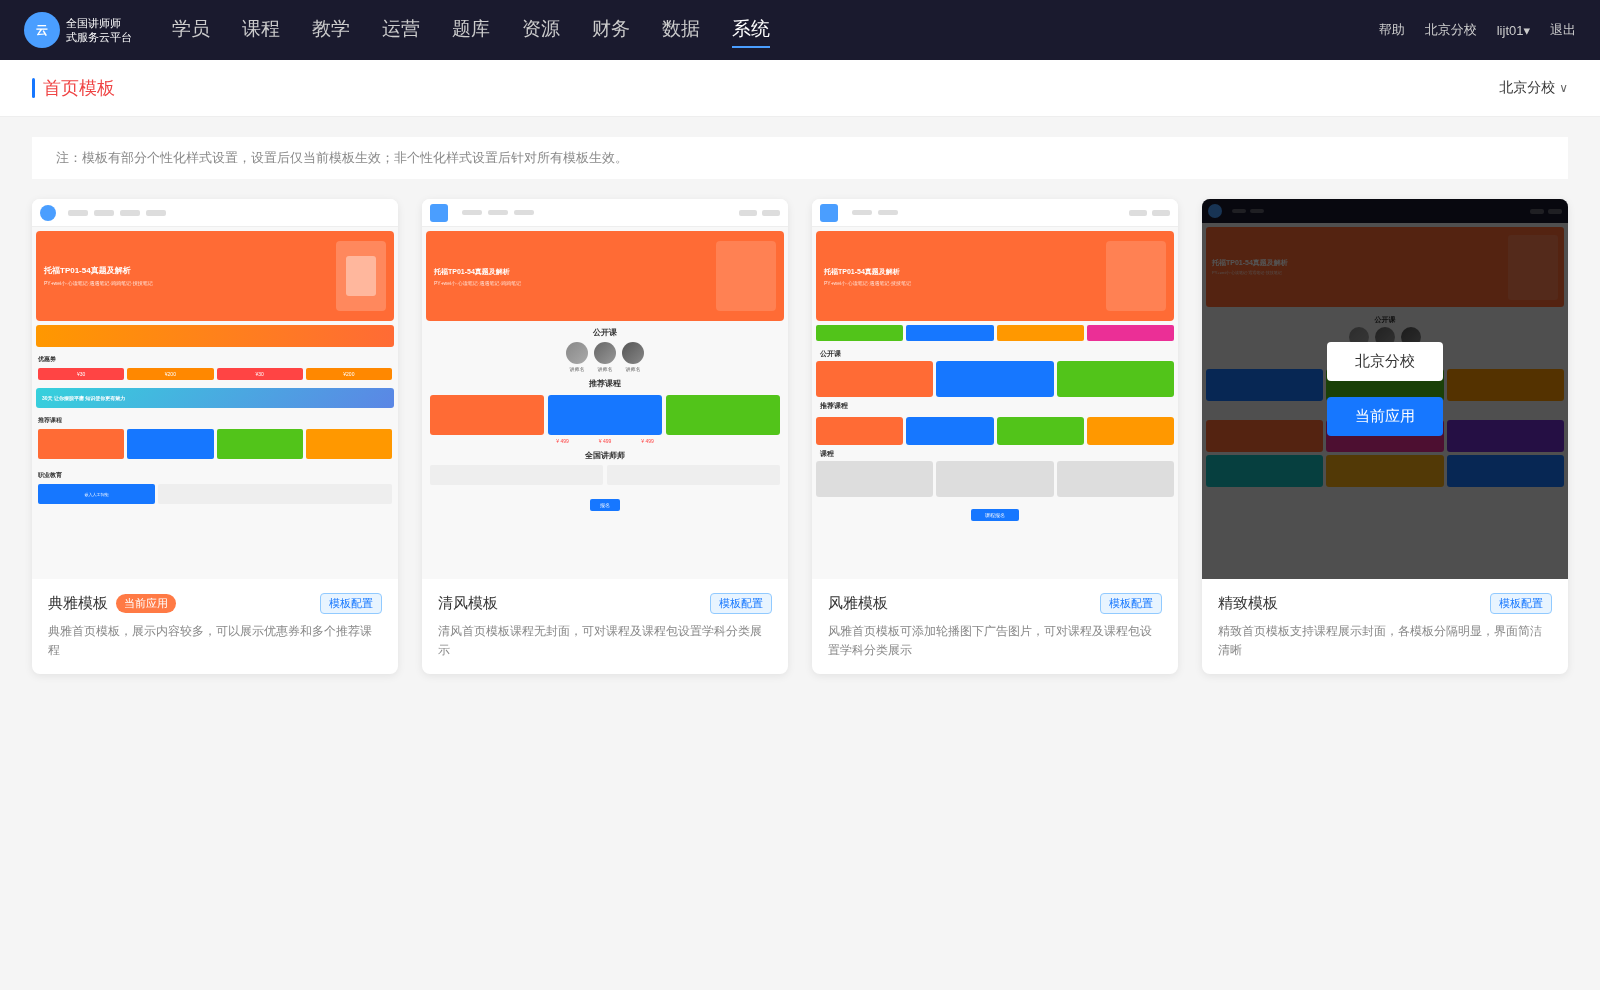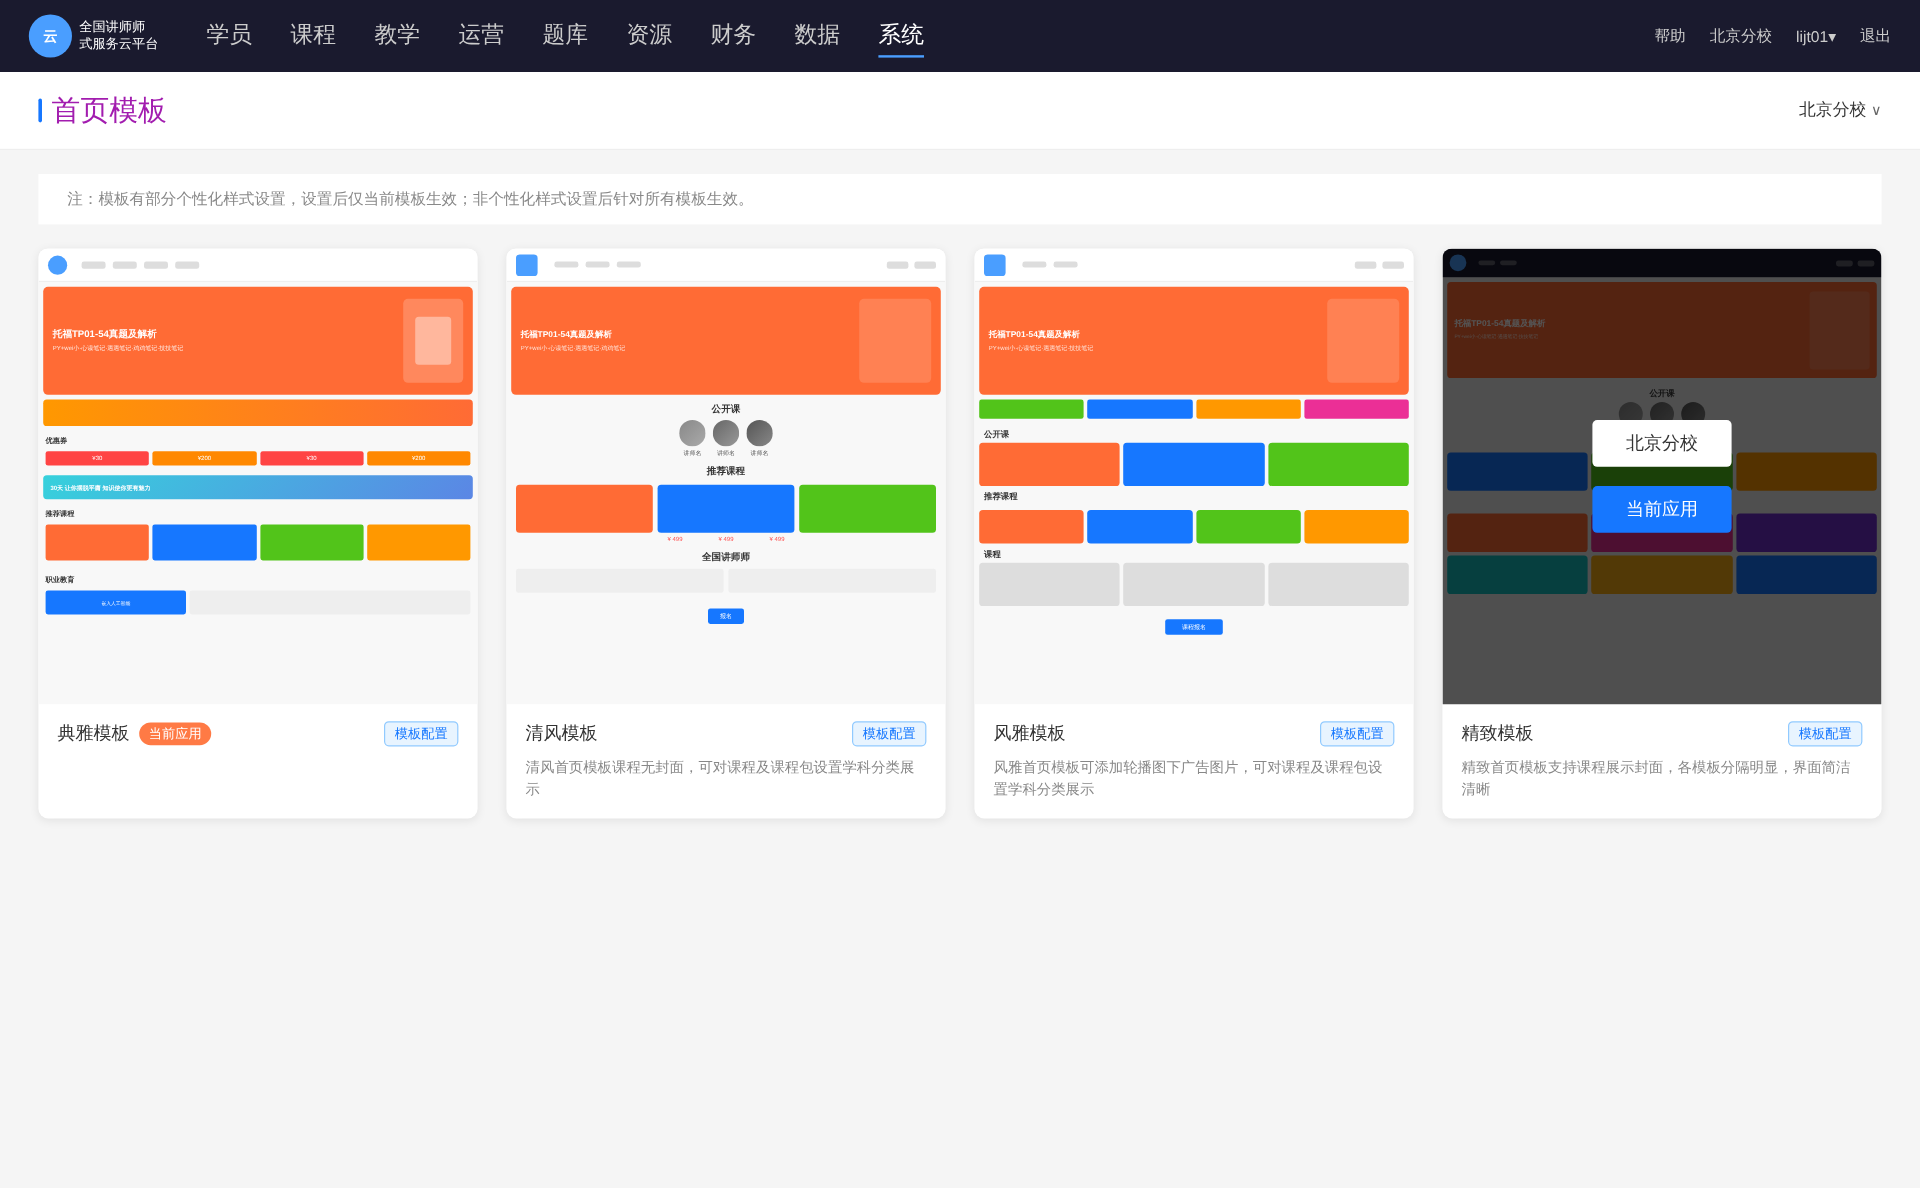"首页模板" .page-title { color: #a21caf -> #ef4444; font-size: 24px -> 18px }
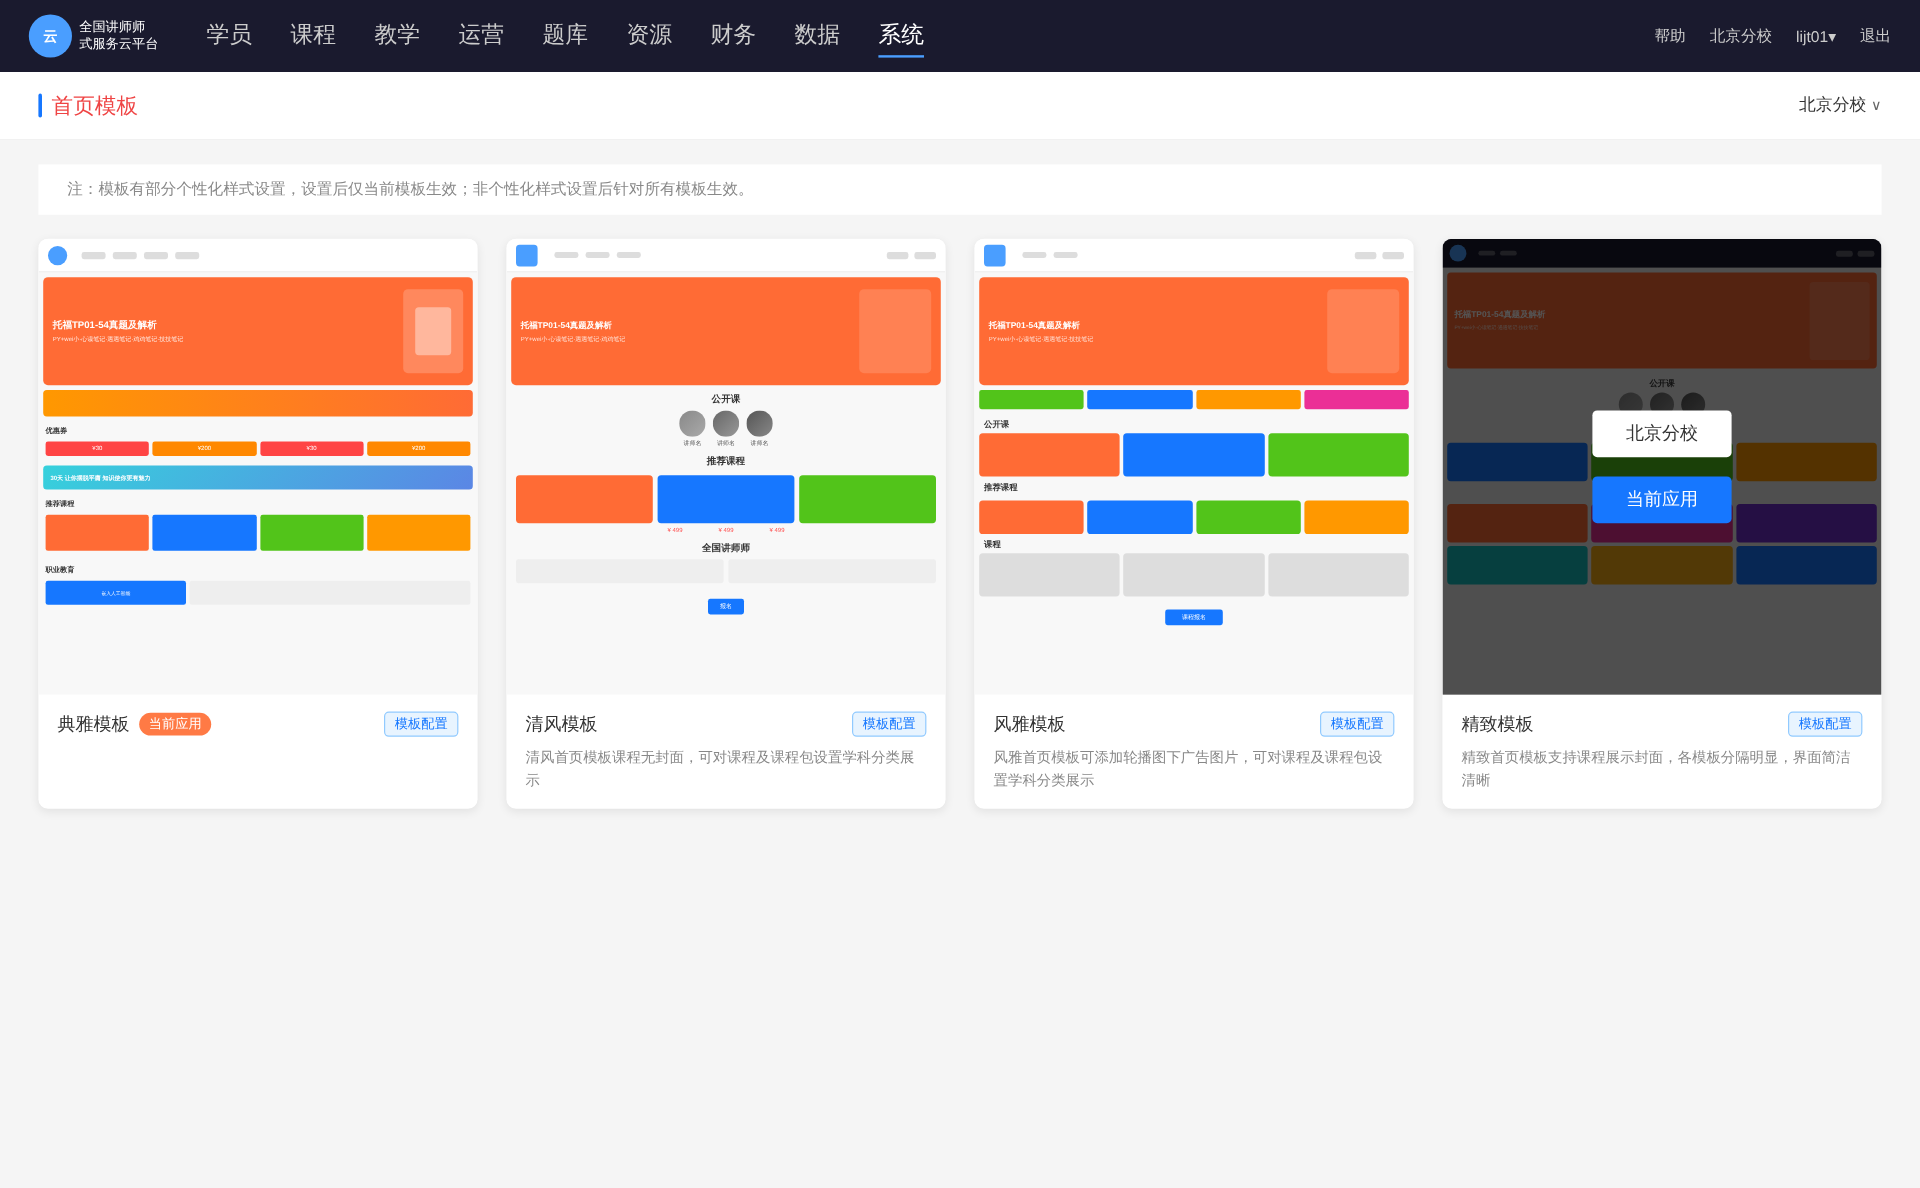"典雅首页模板，展示内容较多，可以展示优惠券和多个推荐课程" div.template-desc { html: none -> <div>典雅首页模板，展示内容较多，可以展示优惠券和多个推荐课程</div> }
